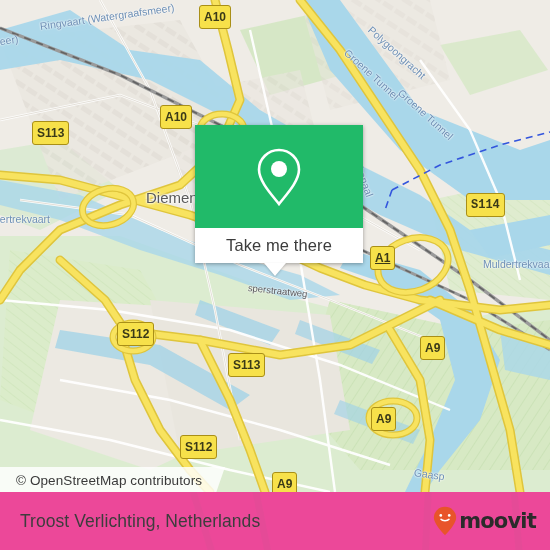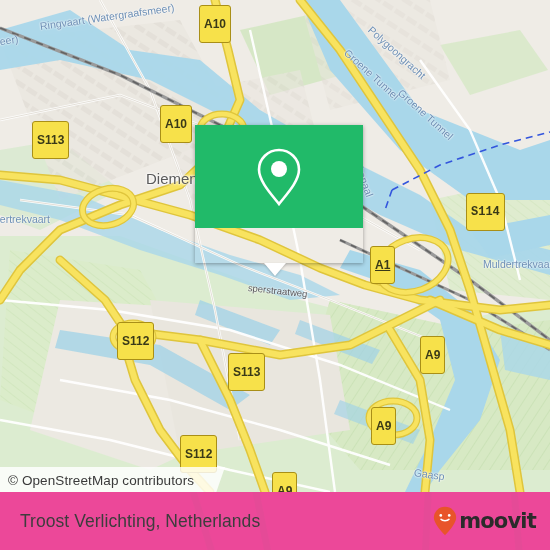"A10" .shield { padding: 12px 4px -> 5px 4px }
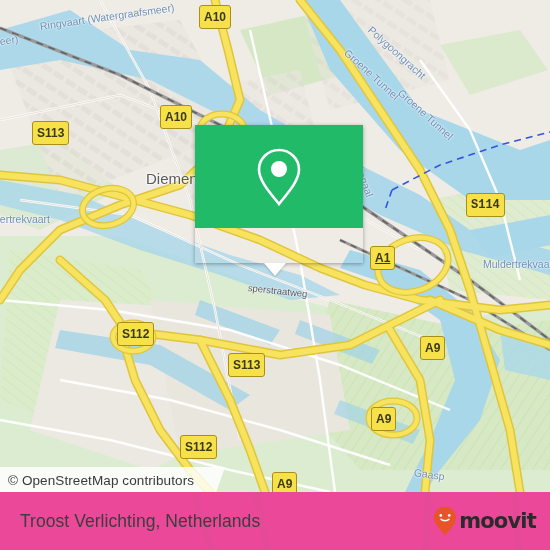"Diemen" .place-label { margin-top: none -> 19px }
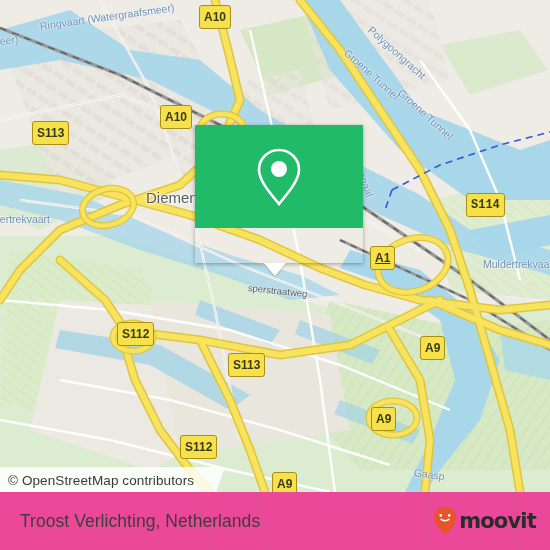"Take me there" div.card-bottom { html: none -> <div> <span>Take me there</span> </div> }
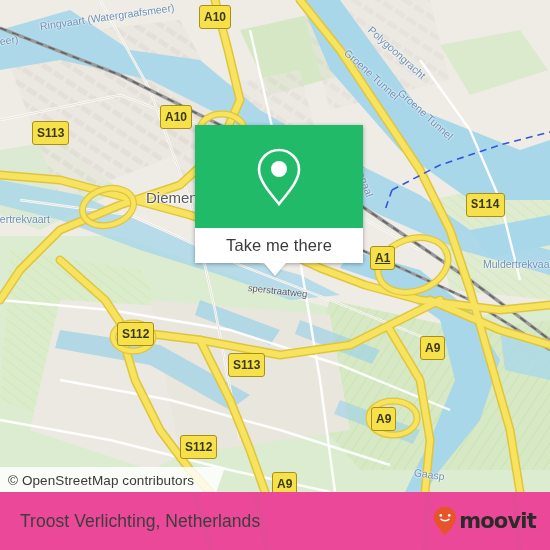"© OpenStreetMap contributors" .osm-text { padding-left: 8px -> 16px }
